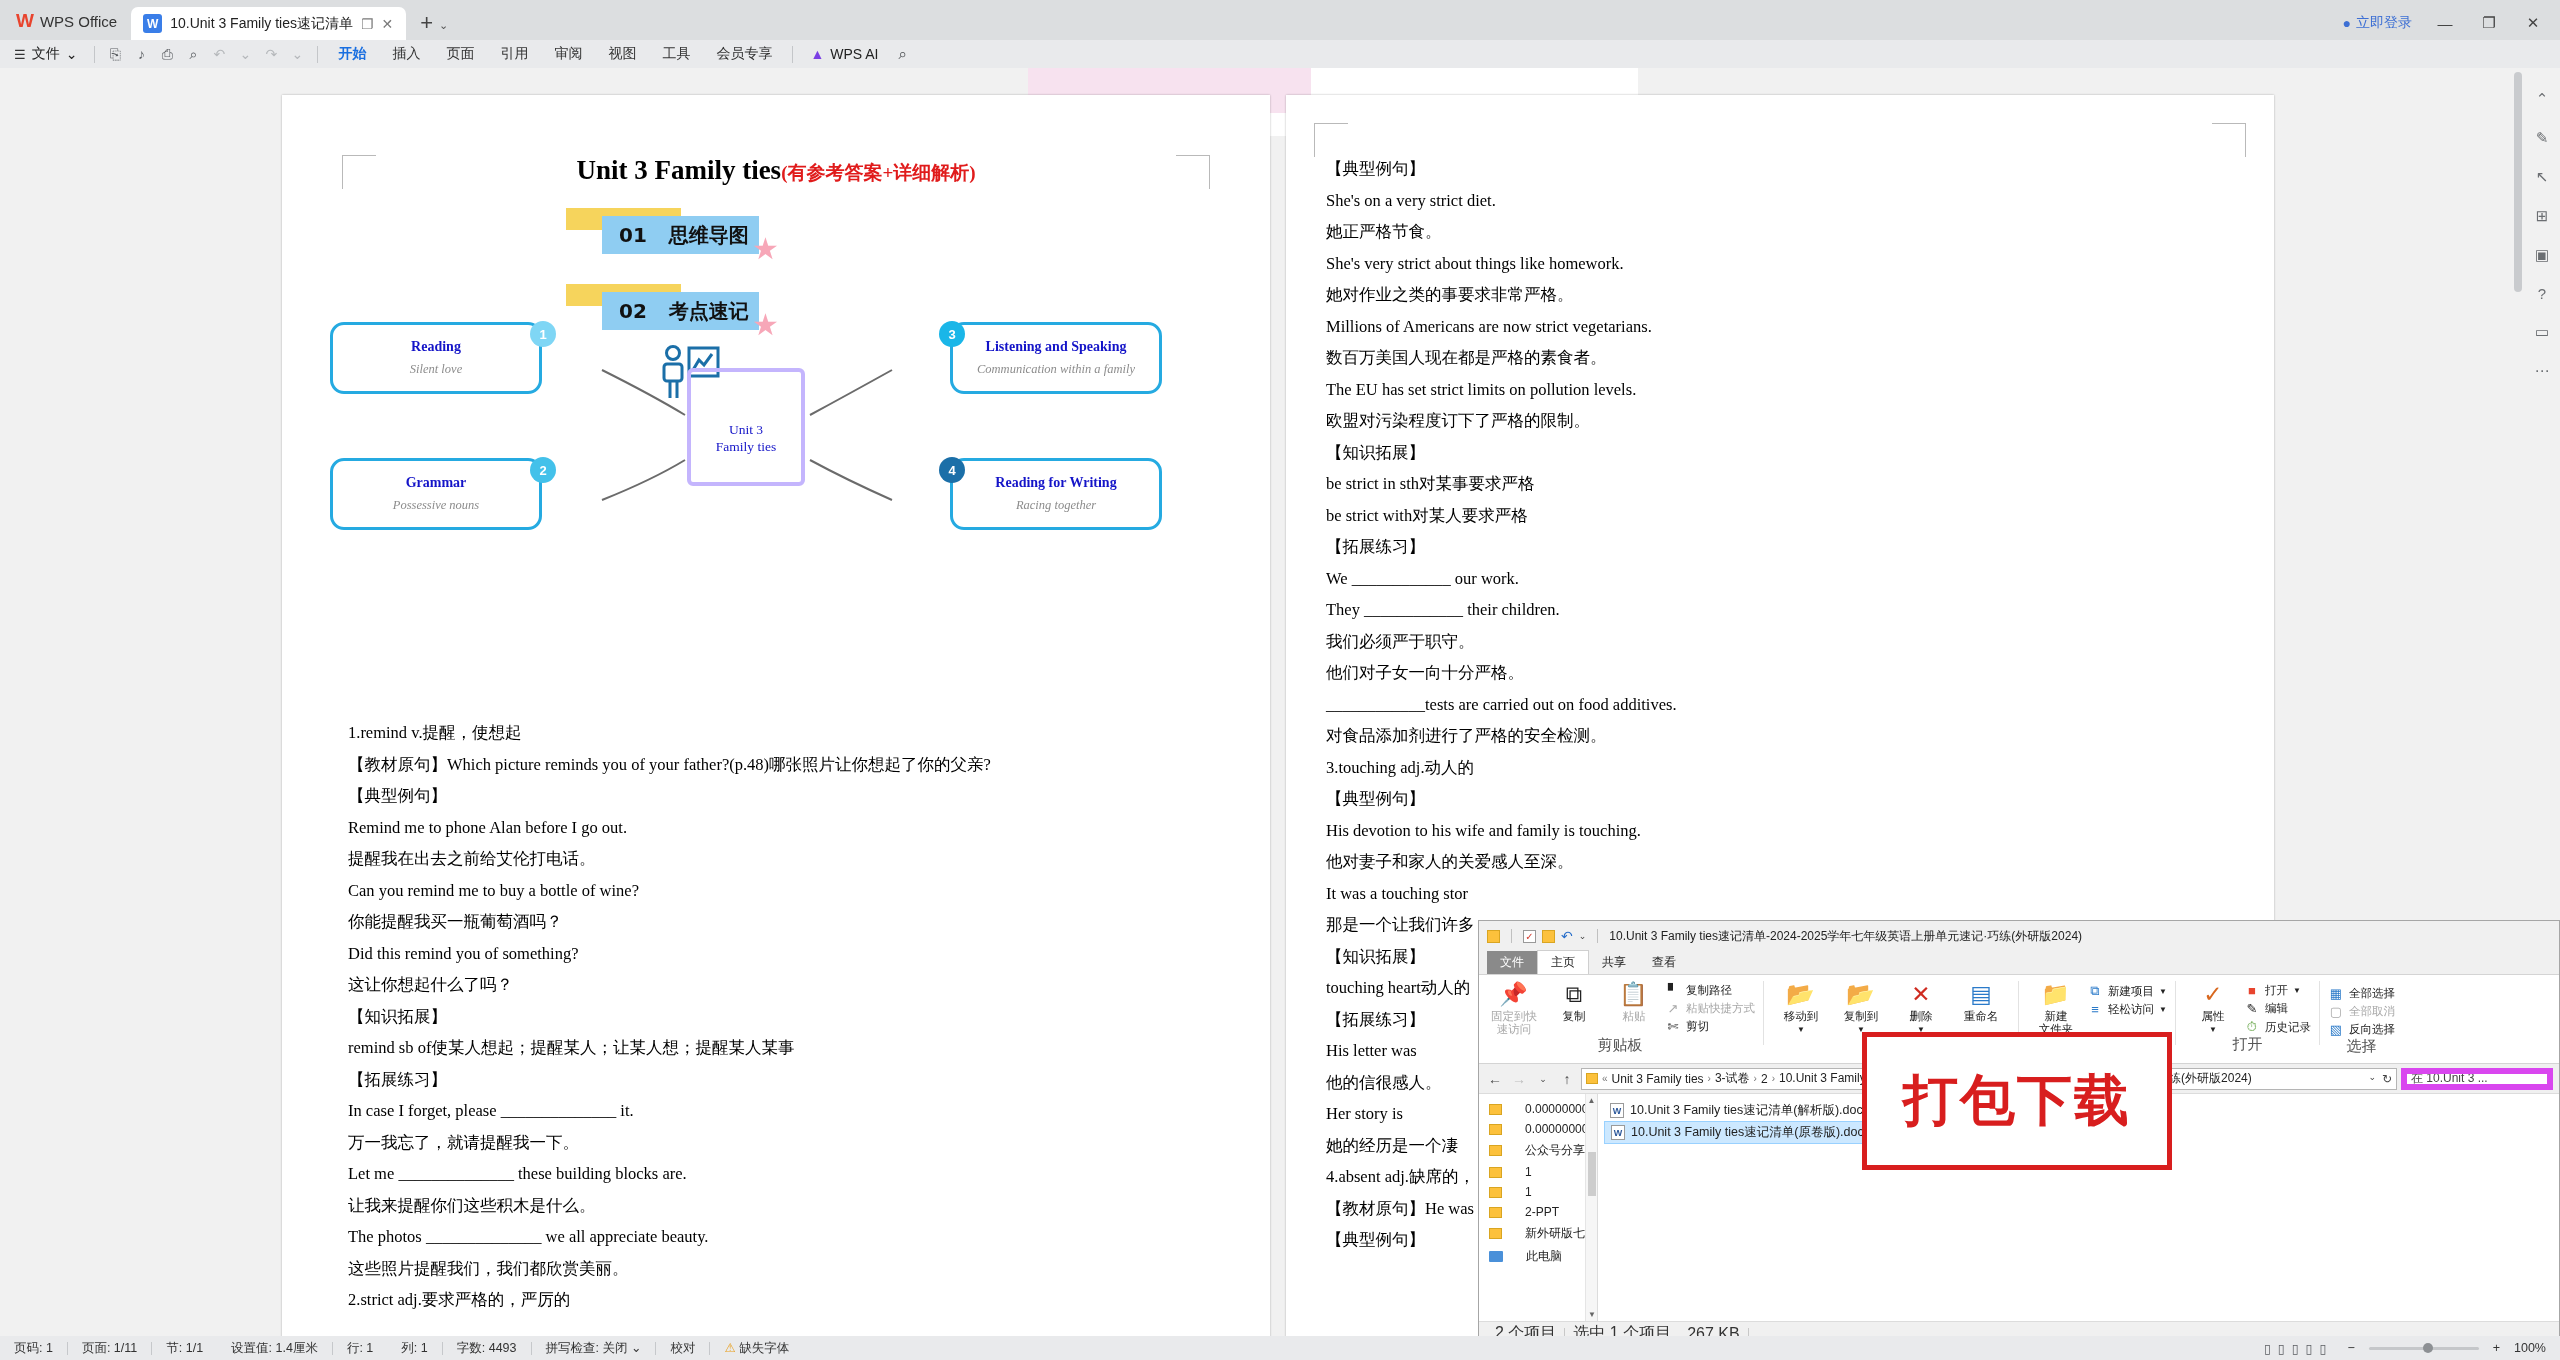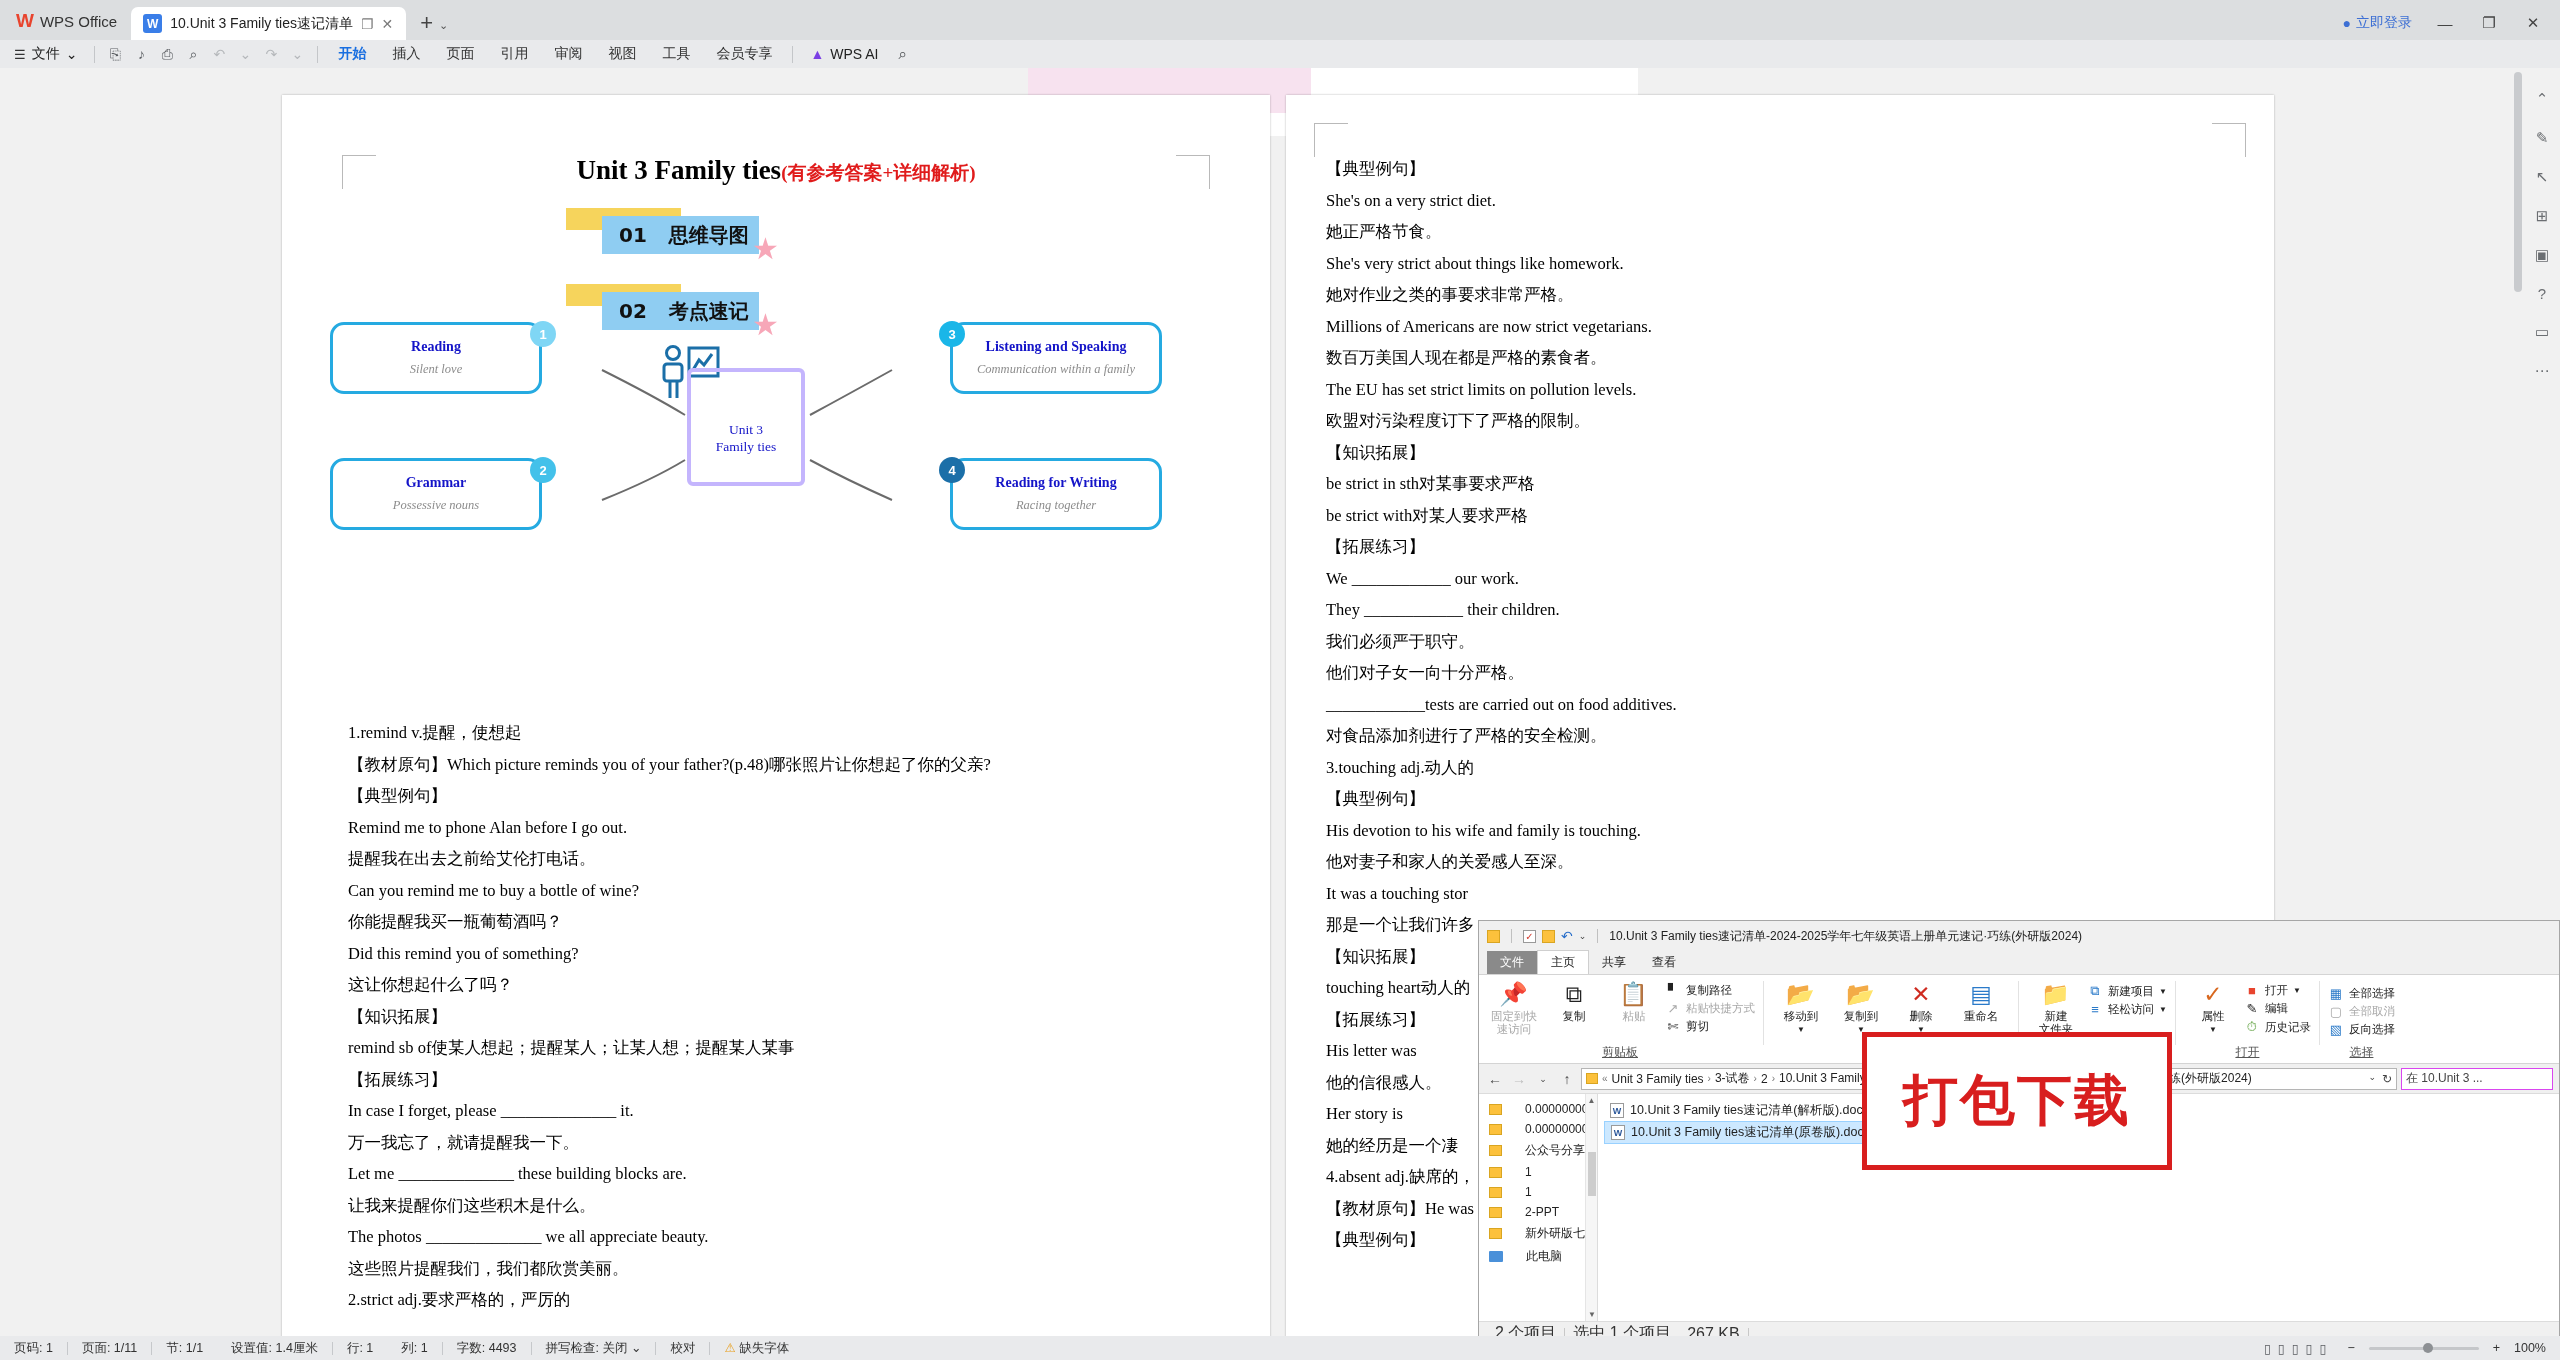"剪贴板" .rb-group-label { font-size: 12px -> 15px; padding-bottom: 2px -> 10px; text-decoration: underline -> none }
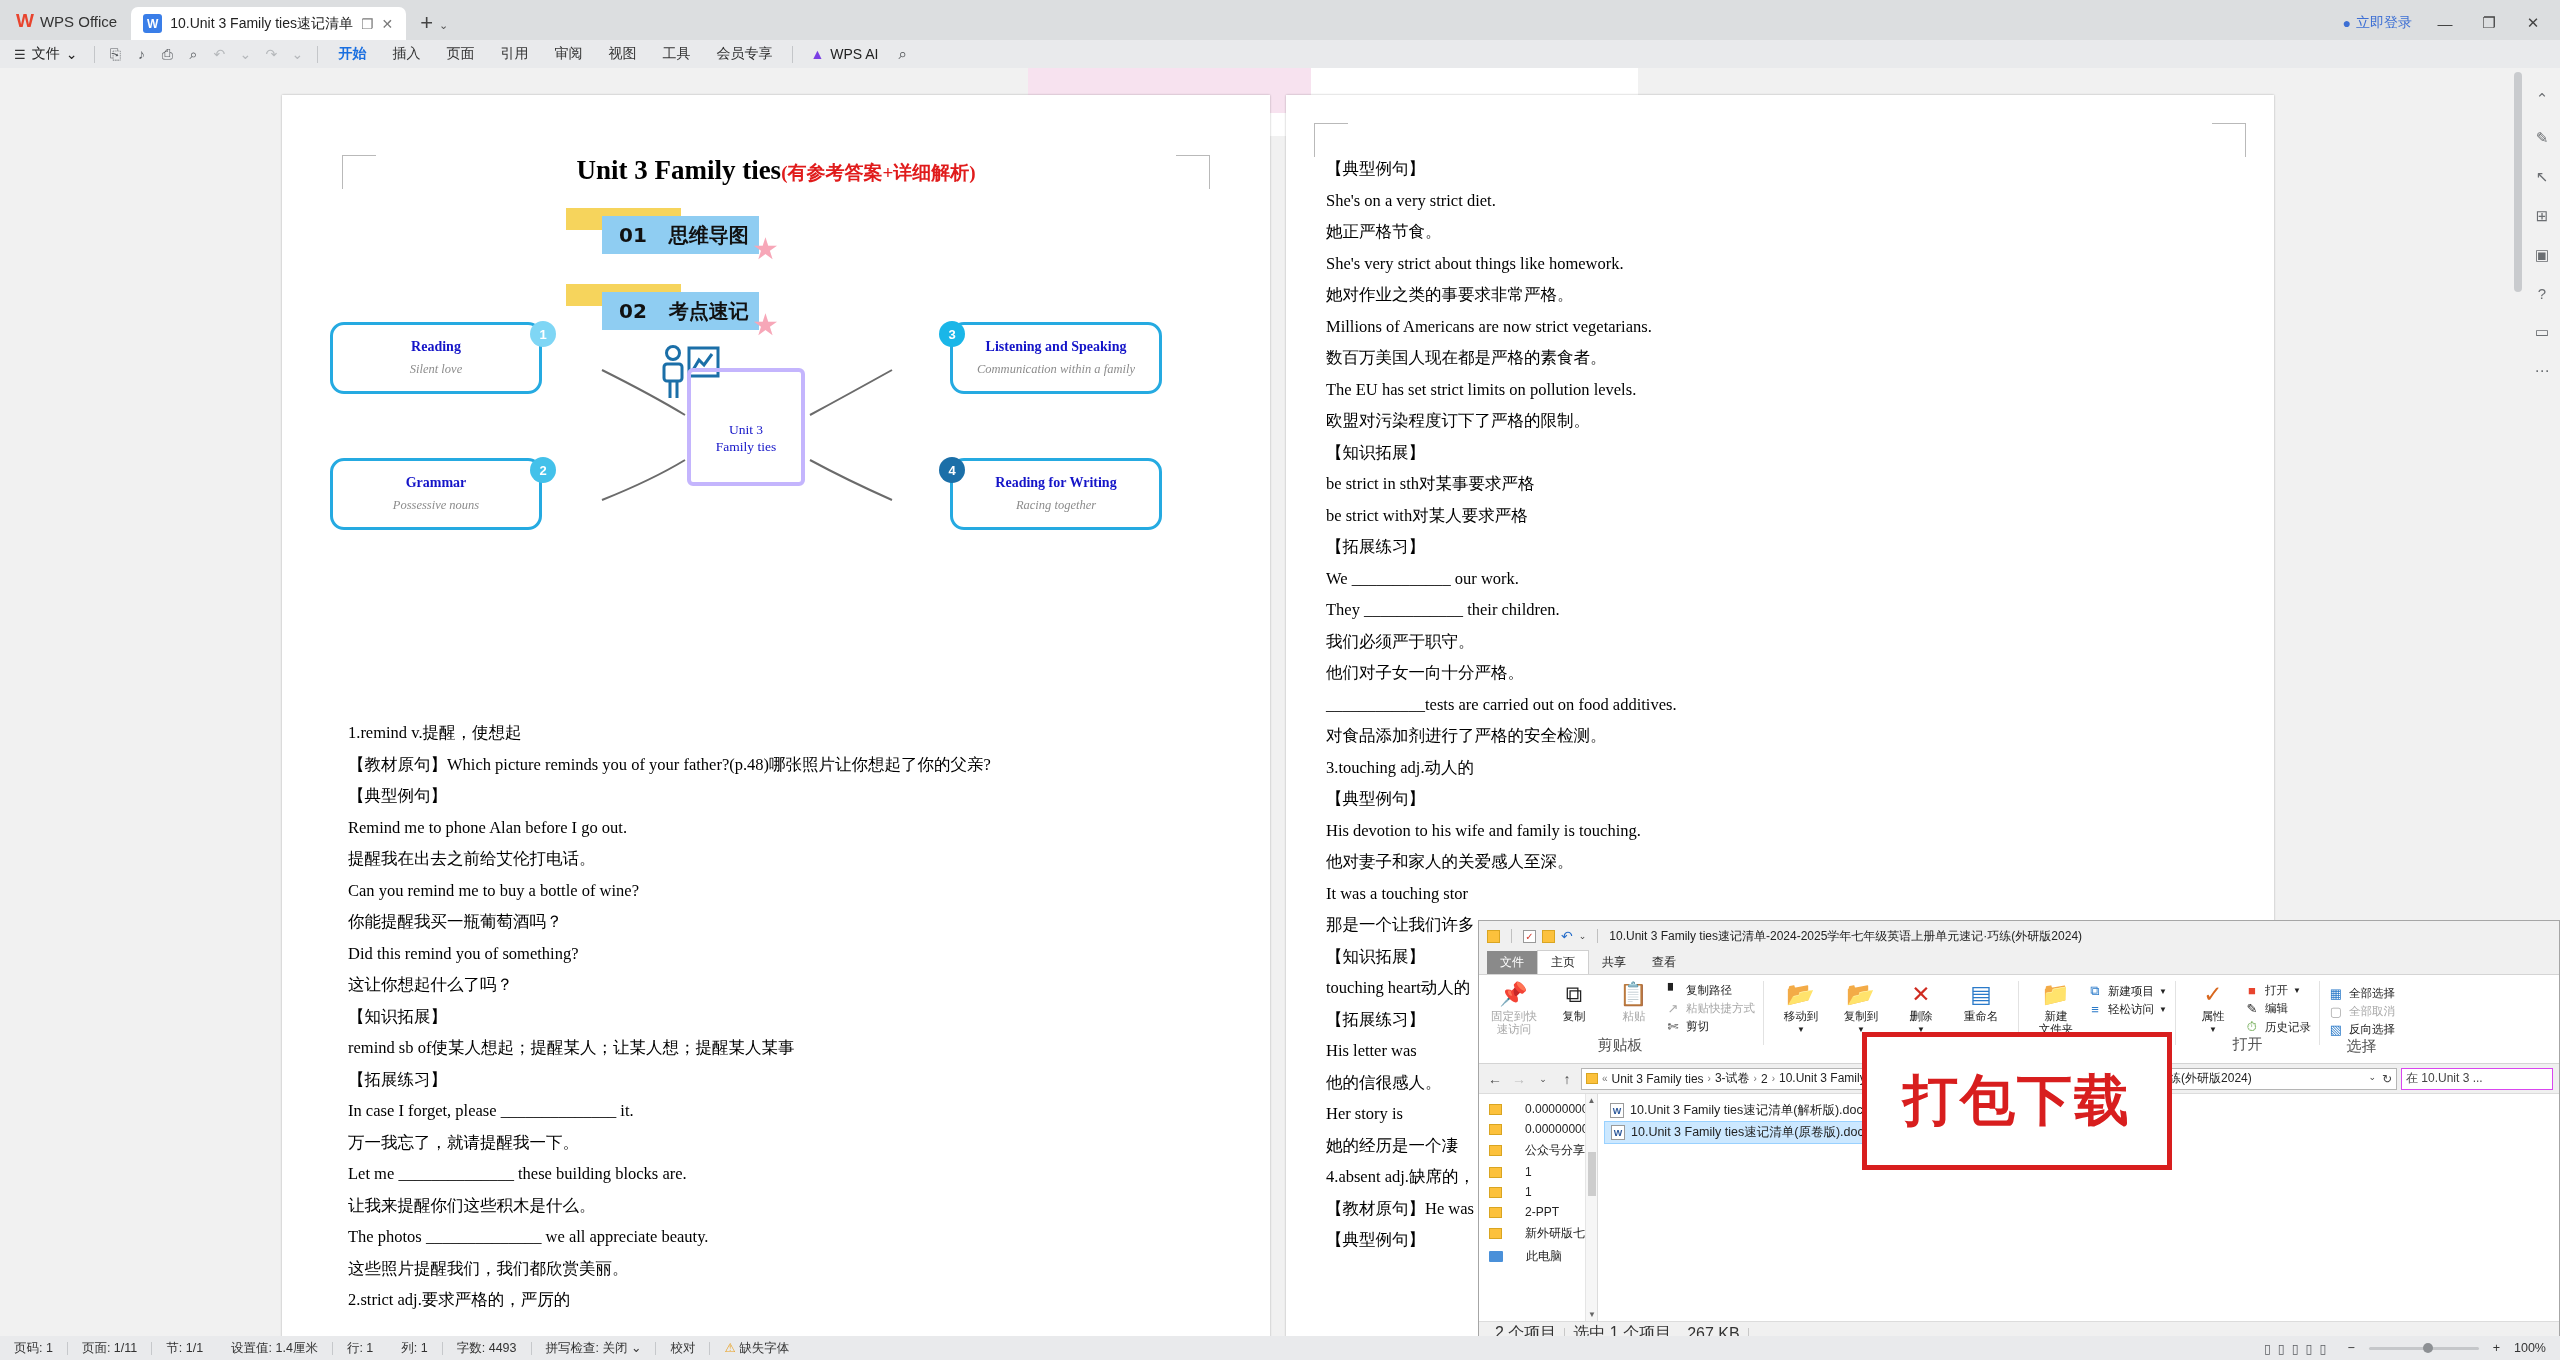"在 10.Unit 3 ..." .search-box { border: 1px solid #d946ef -> 6px solid #d946ef }
